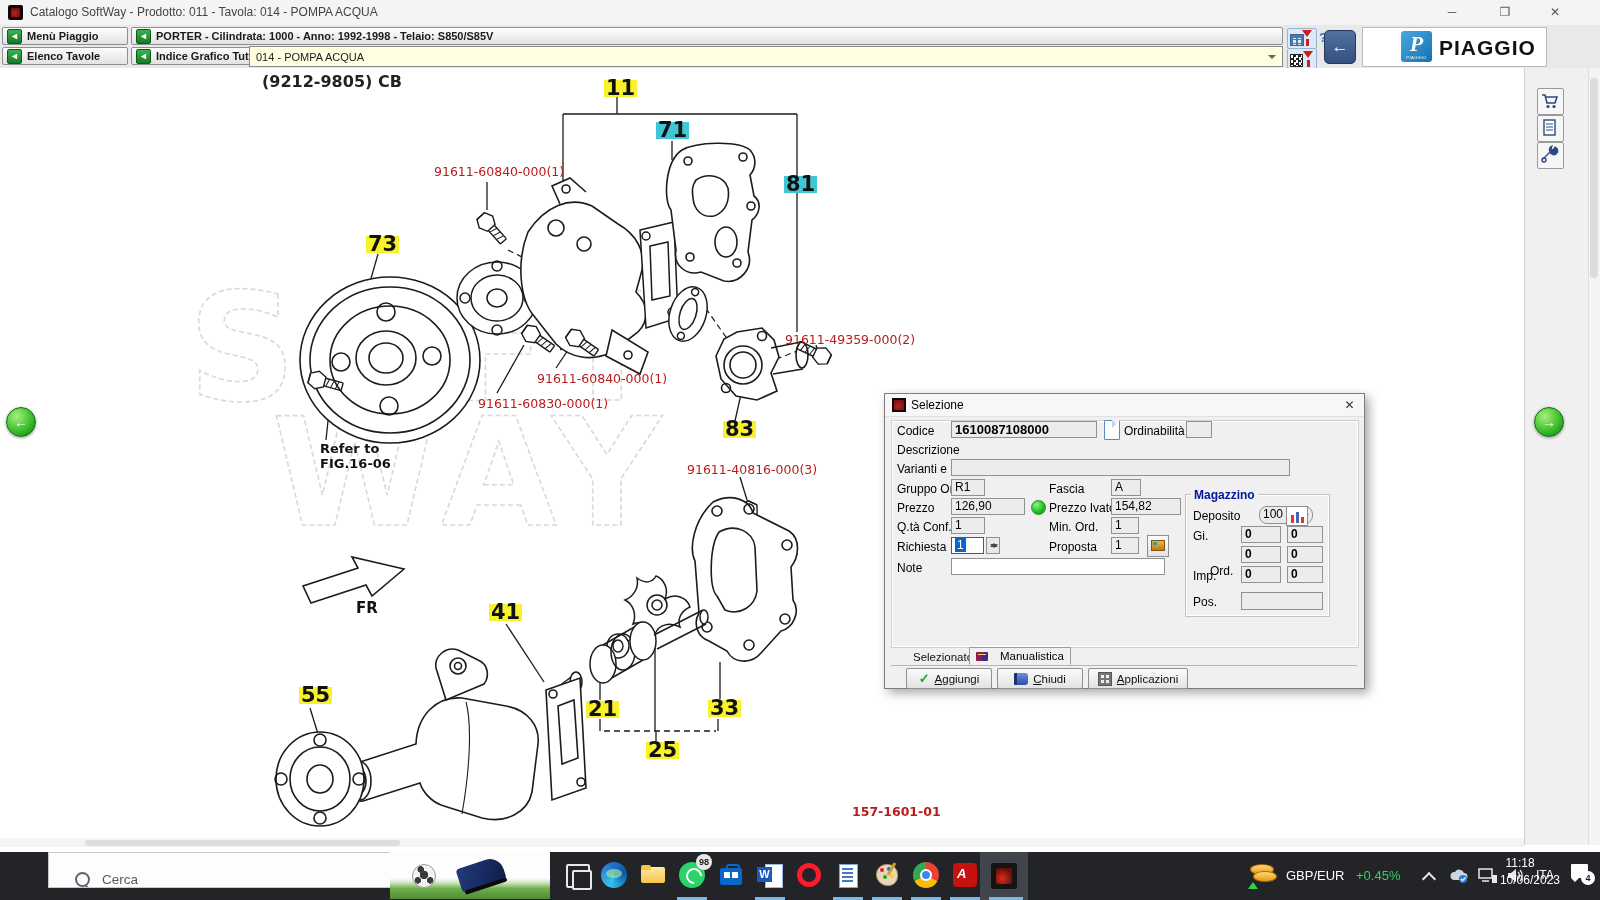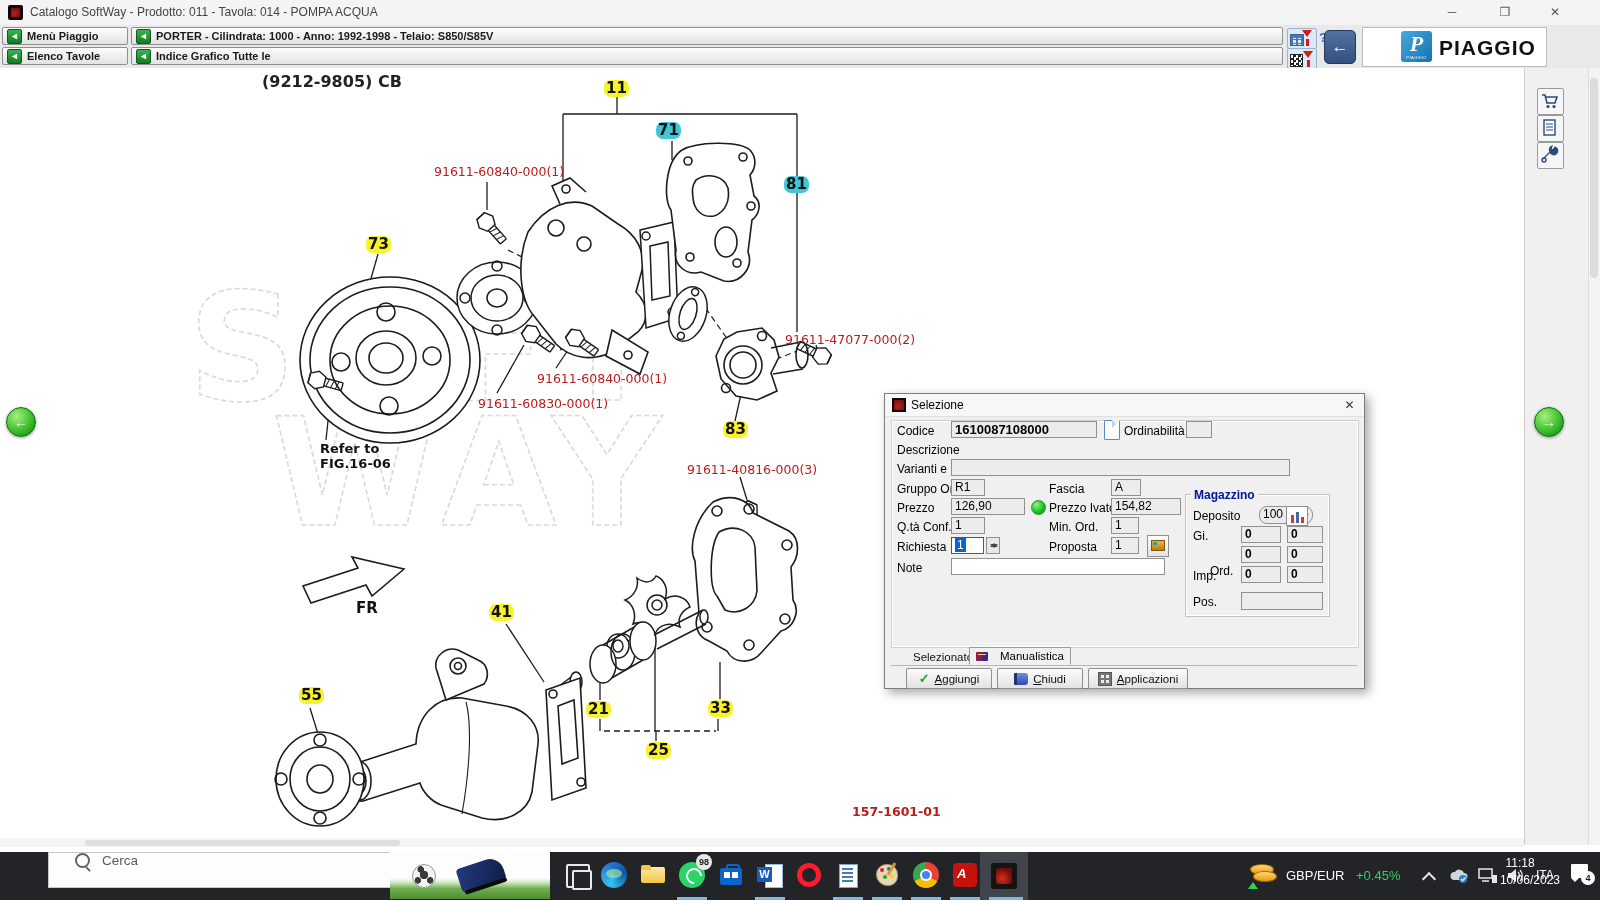"014 - POMPA ACQUA" div.combo { html: none -> <div> <span>014 - POMPA ACQUA</span> <span></span> </div> }
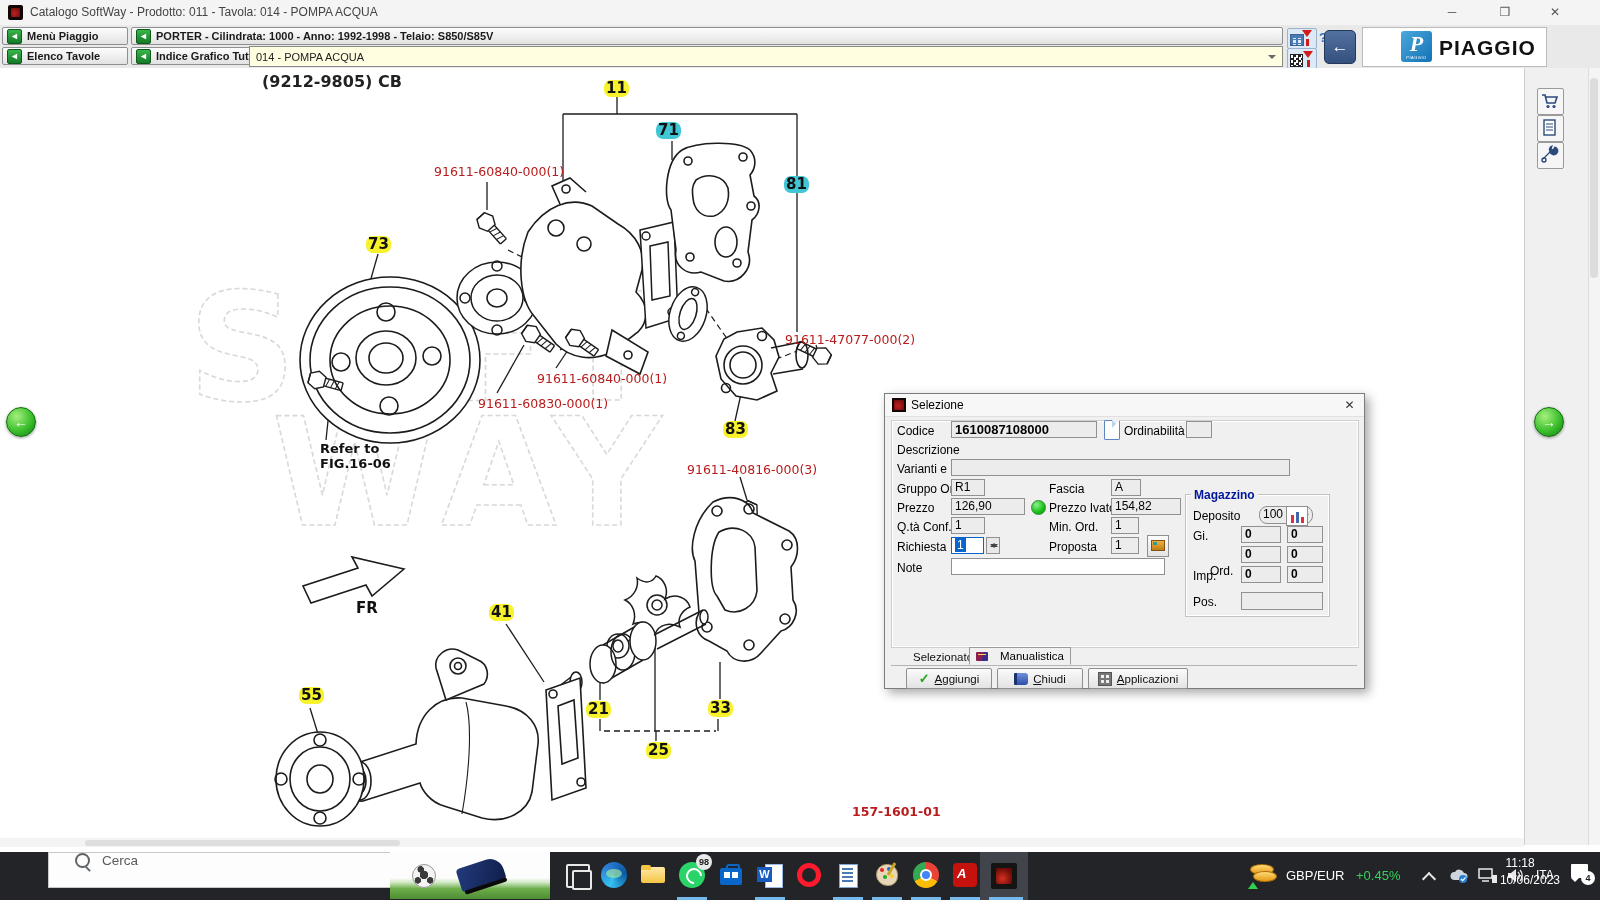"11" .hl { border-radius: 7px -> none; font-size: 15px -> 21px }
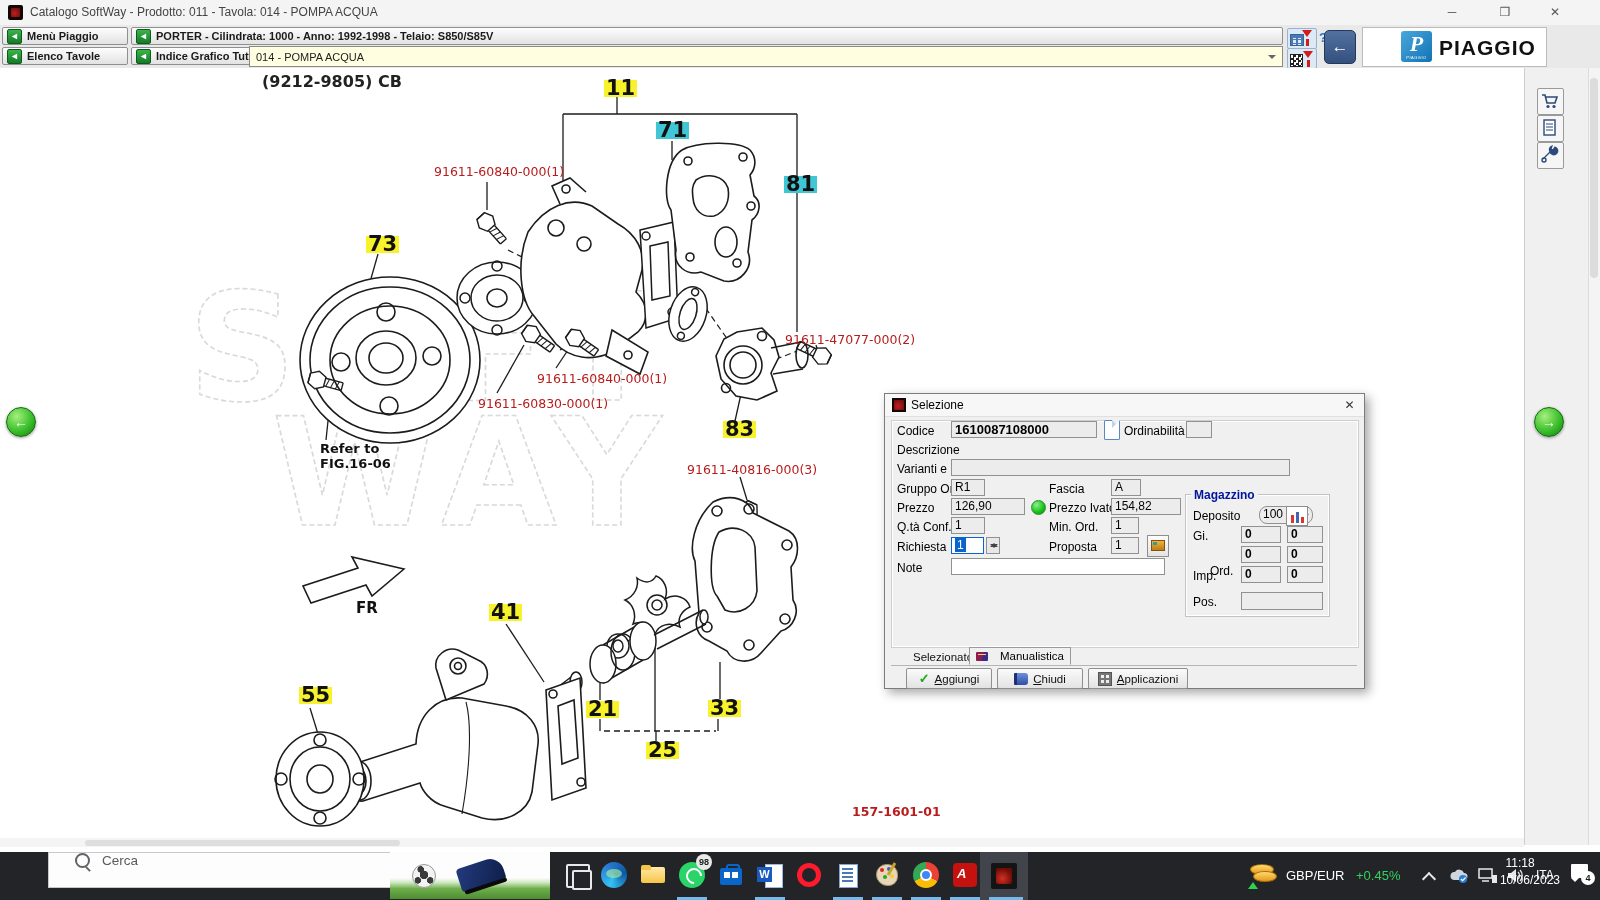"91611-47077-000(2)" div.pcode { text: 91611-47077-000 -> 91611-49359-000 }
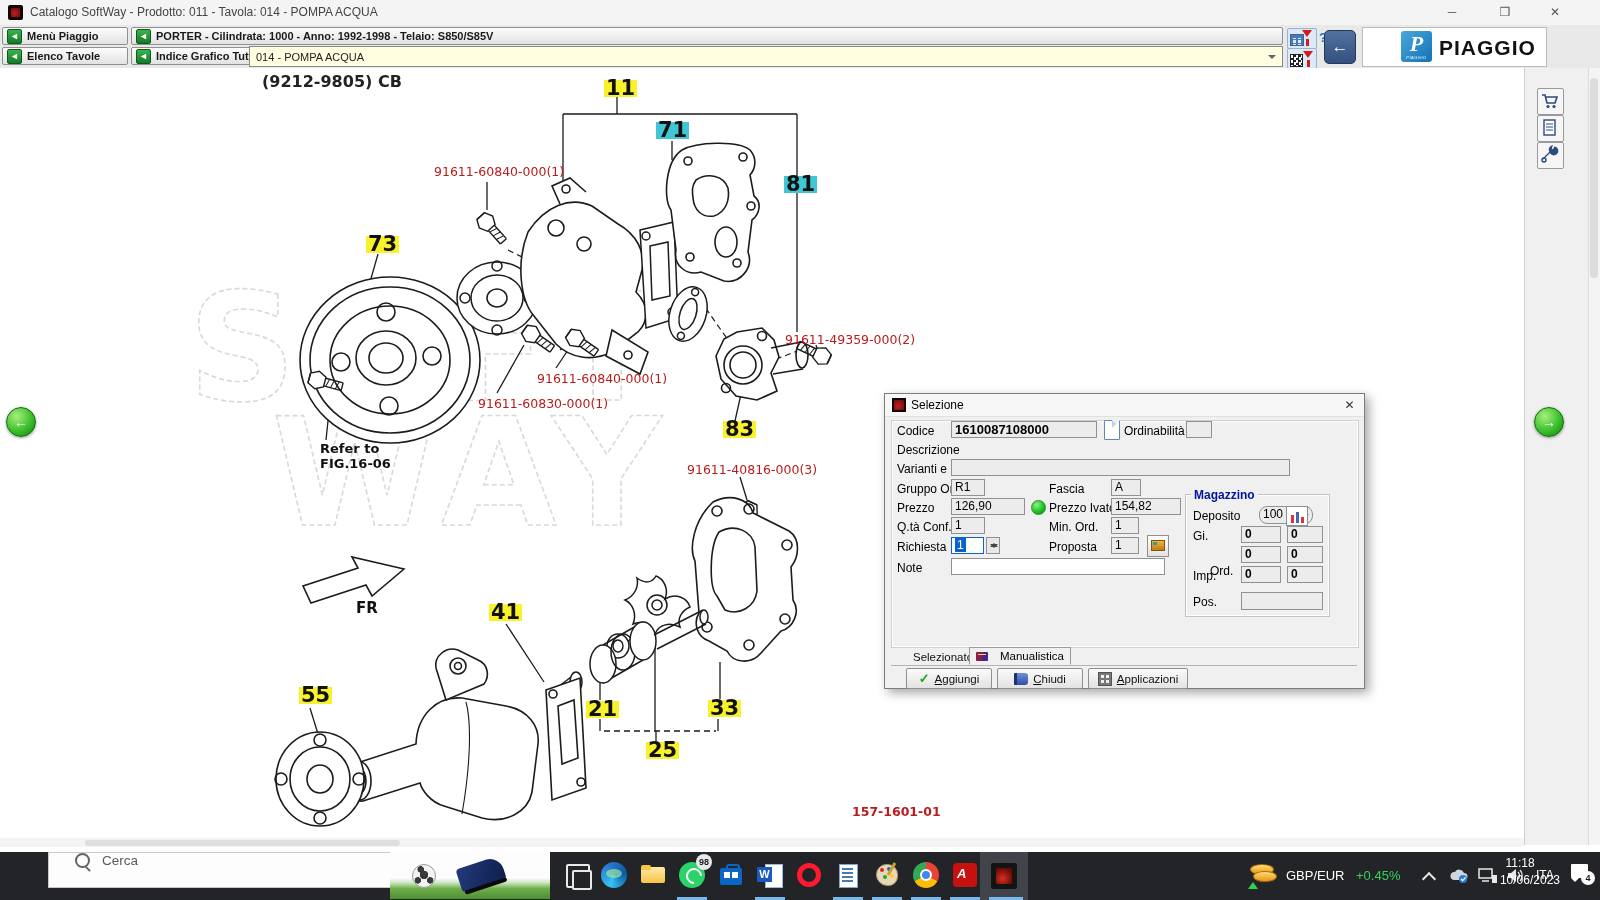"Cerca" .searchbox { align-items: flex-start -> flex-end }
